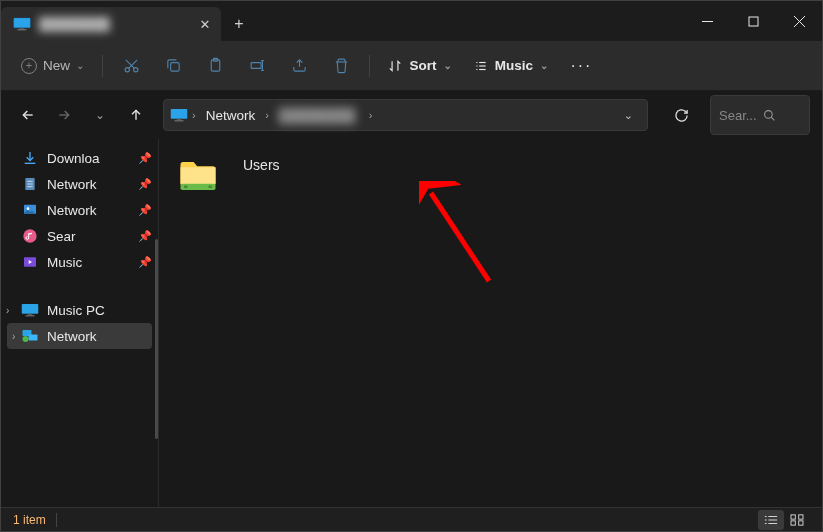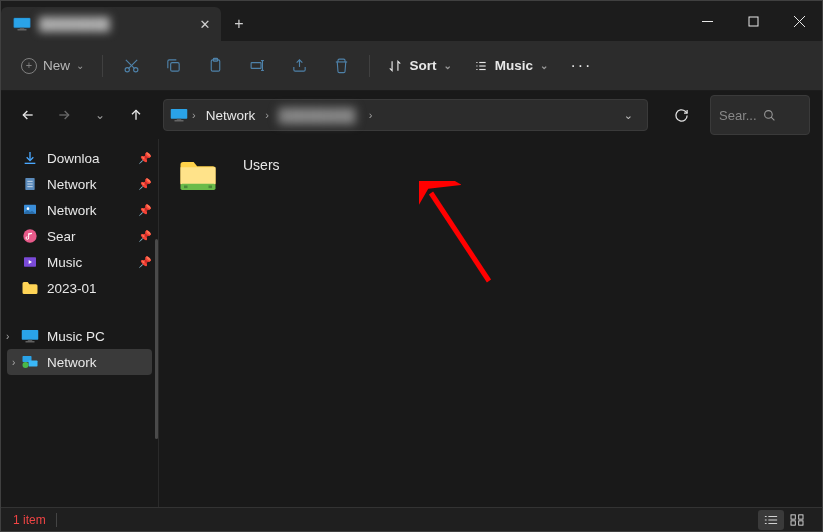"2023-01" div.sb-item { html: <div> <svg> <path></path> </svg> <span>2023-01</span> </div> -> none }
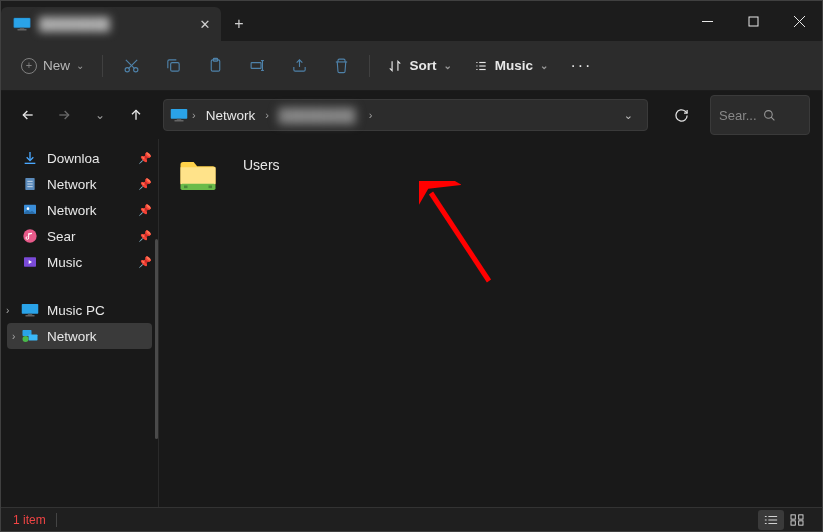"1 item" .statusbar { color: #ef4444 -> #fdba74 }
